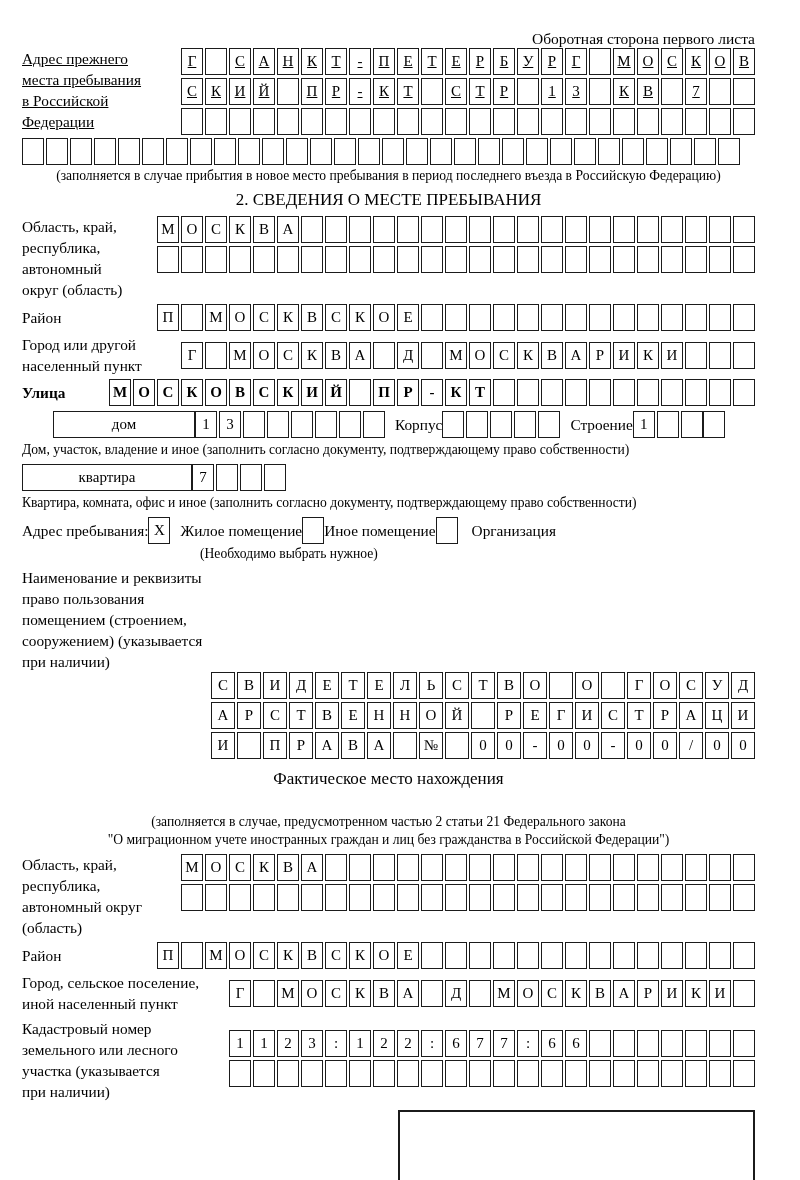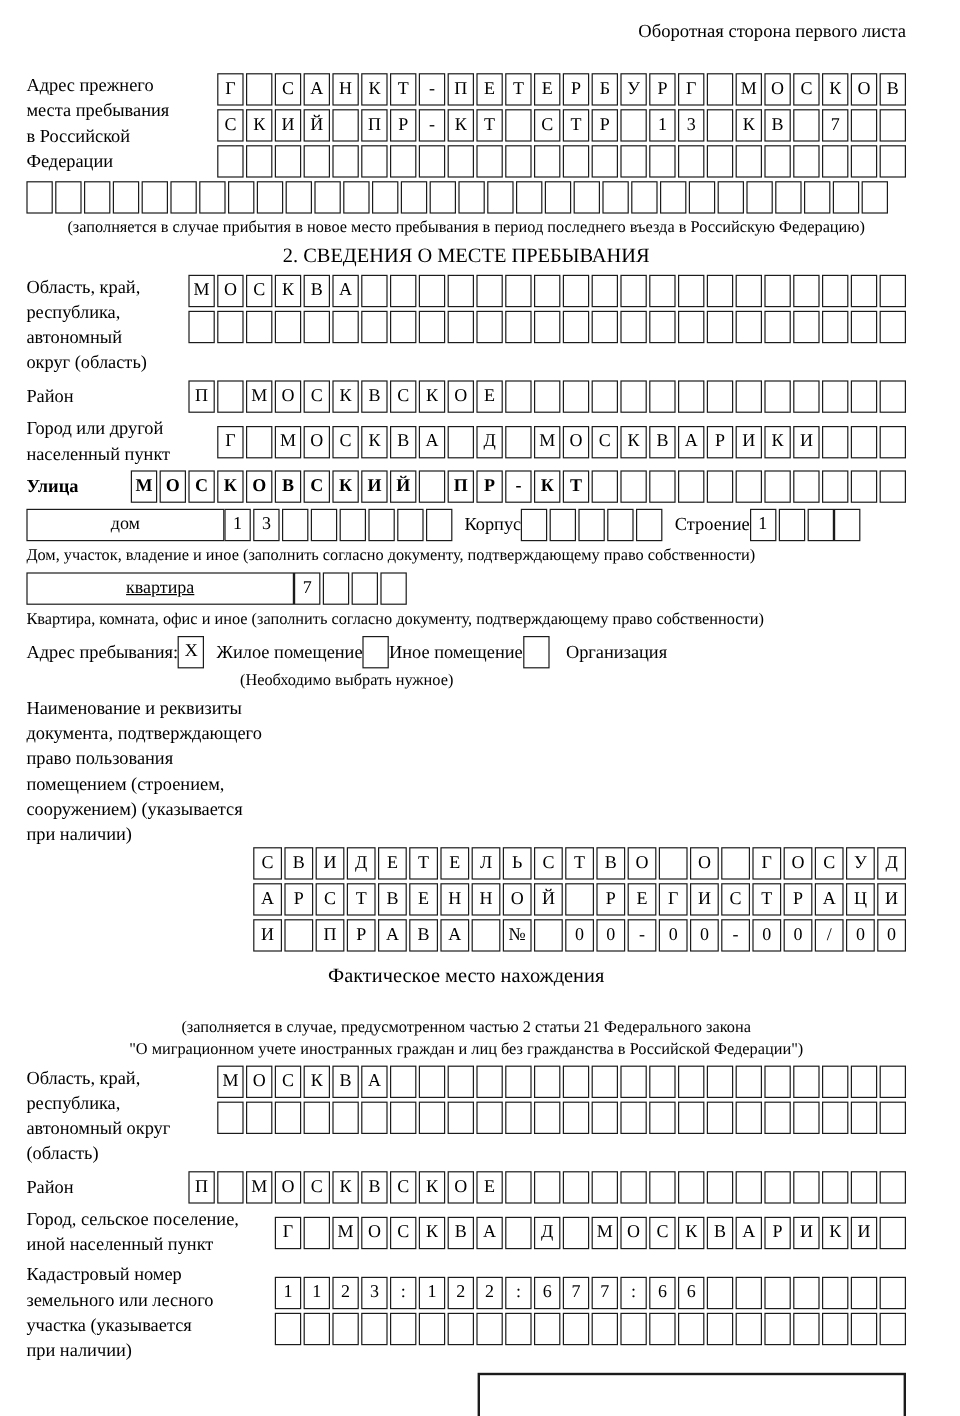"Оборотная сторона первого листа" .page { padding: 0 45px 6px 22px -> 12px 45px 6px 22px }
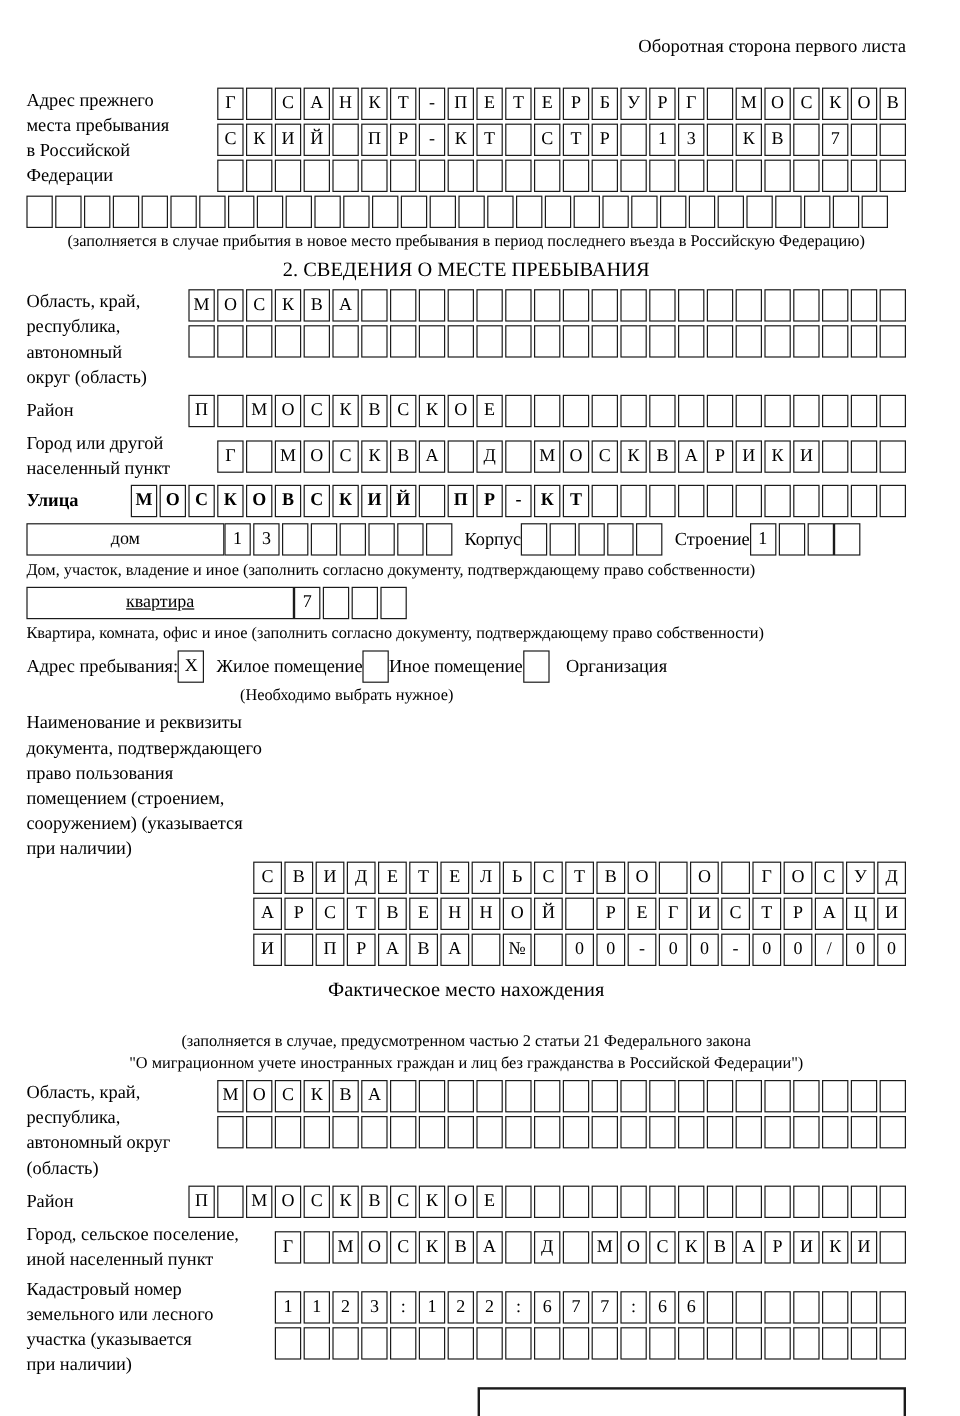"Адрес прежнего" div.block { margin-top: 25px -> 0; text-decoration: none -> underline }
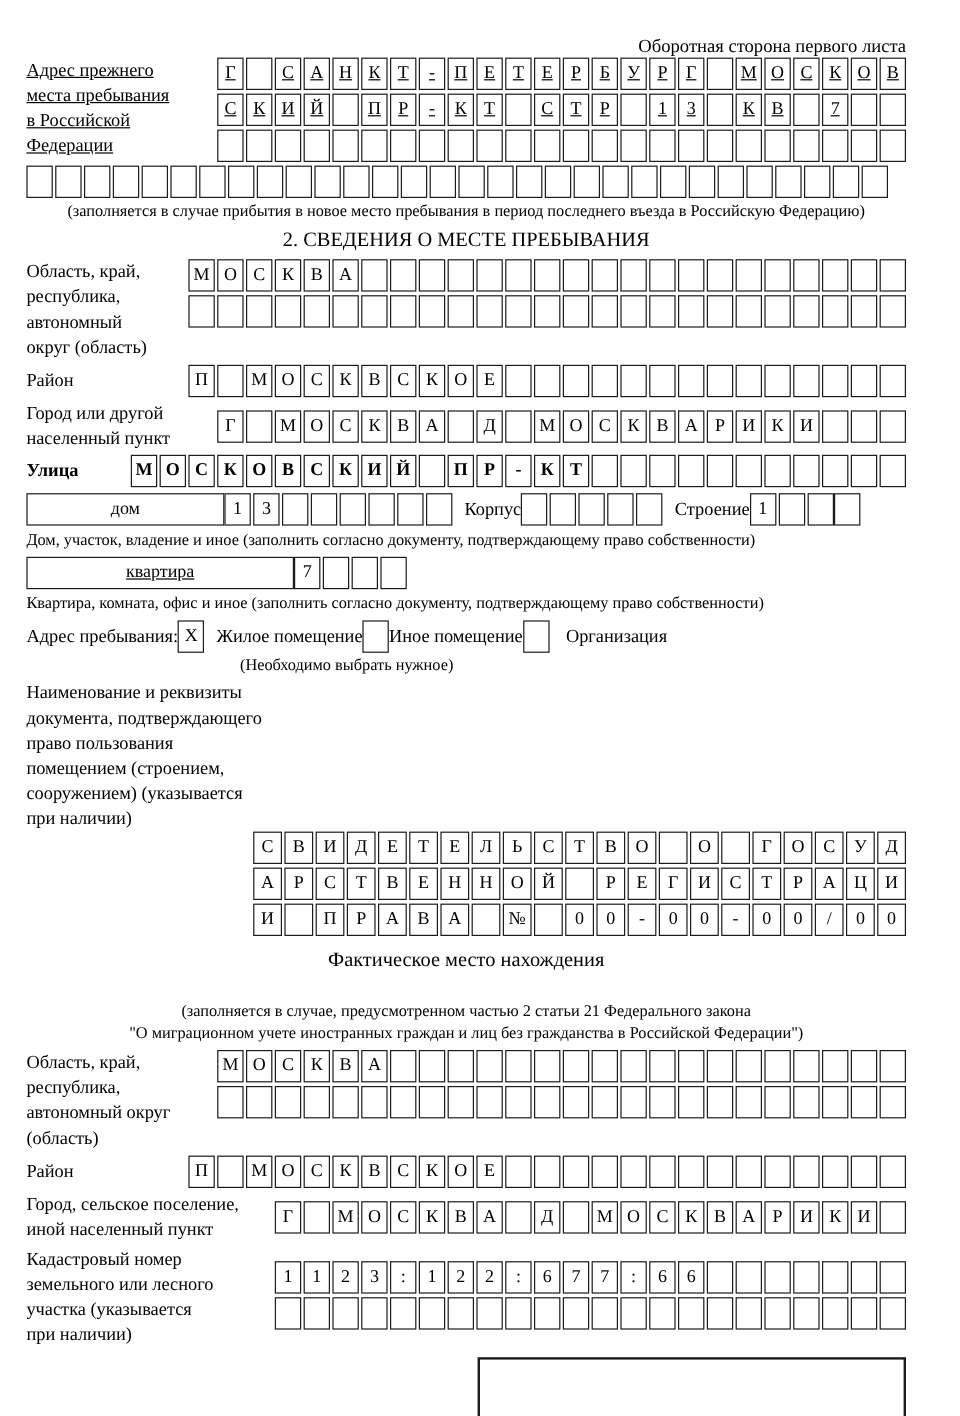"дом" .w165 { margin-left: none -> 31px; width: 165px -> 142px }
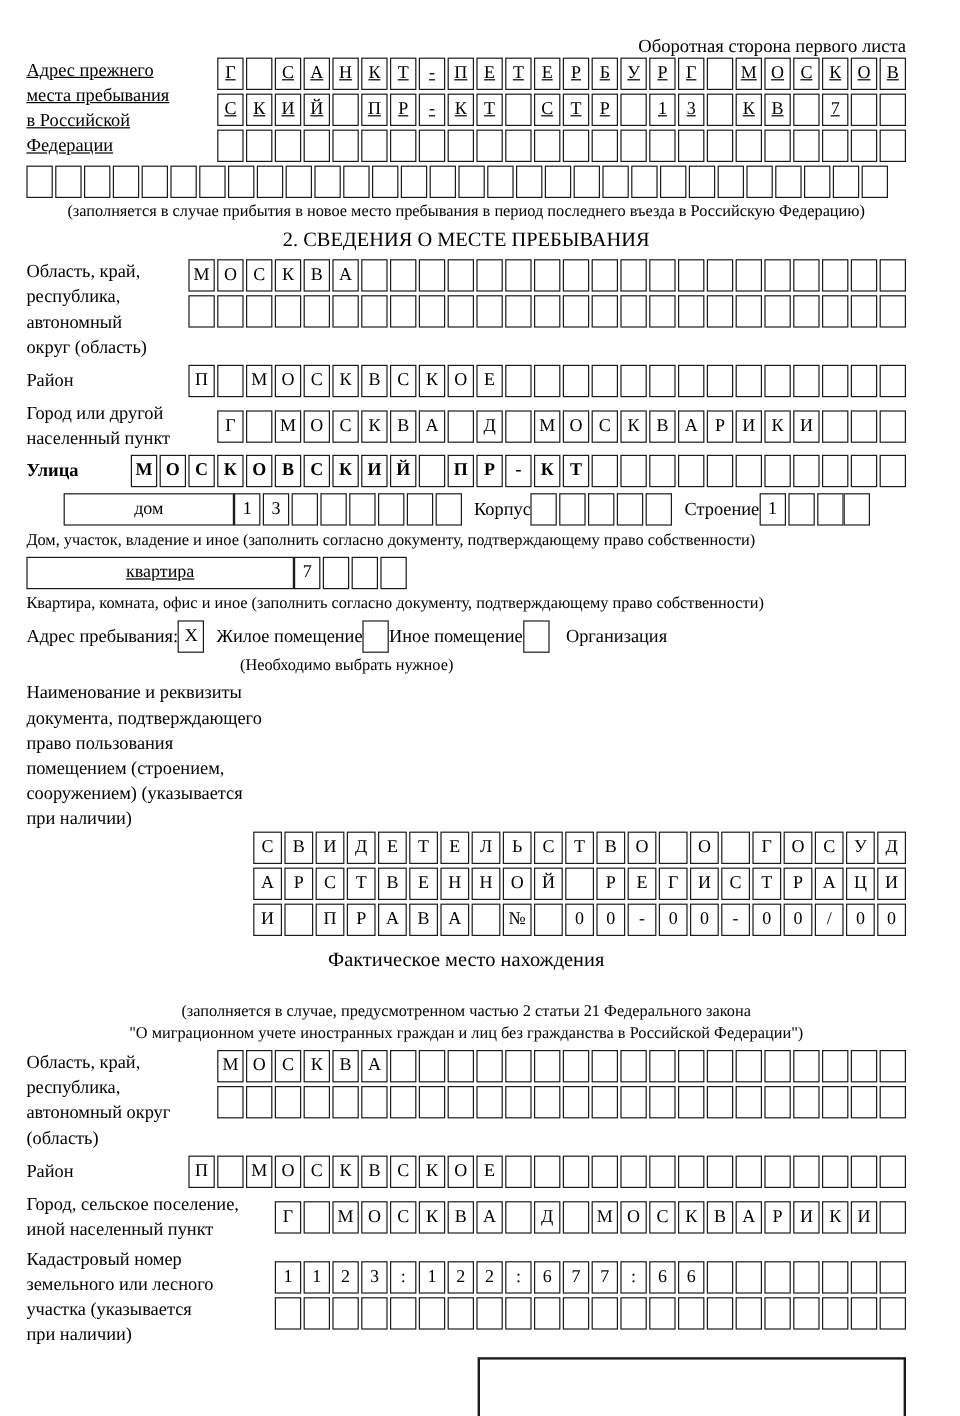"квартира" .w195 { text-decoration: underline -> none; width: 223px -> 170px }
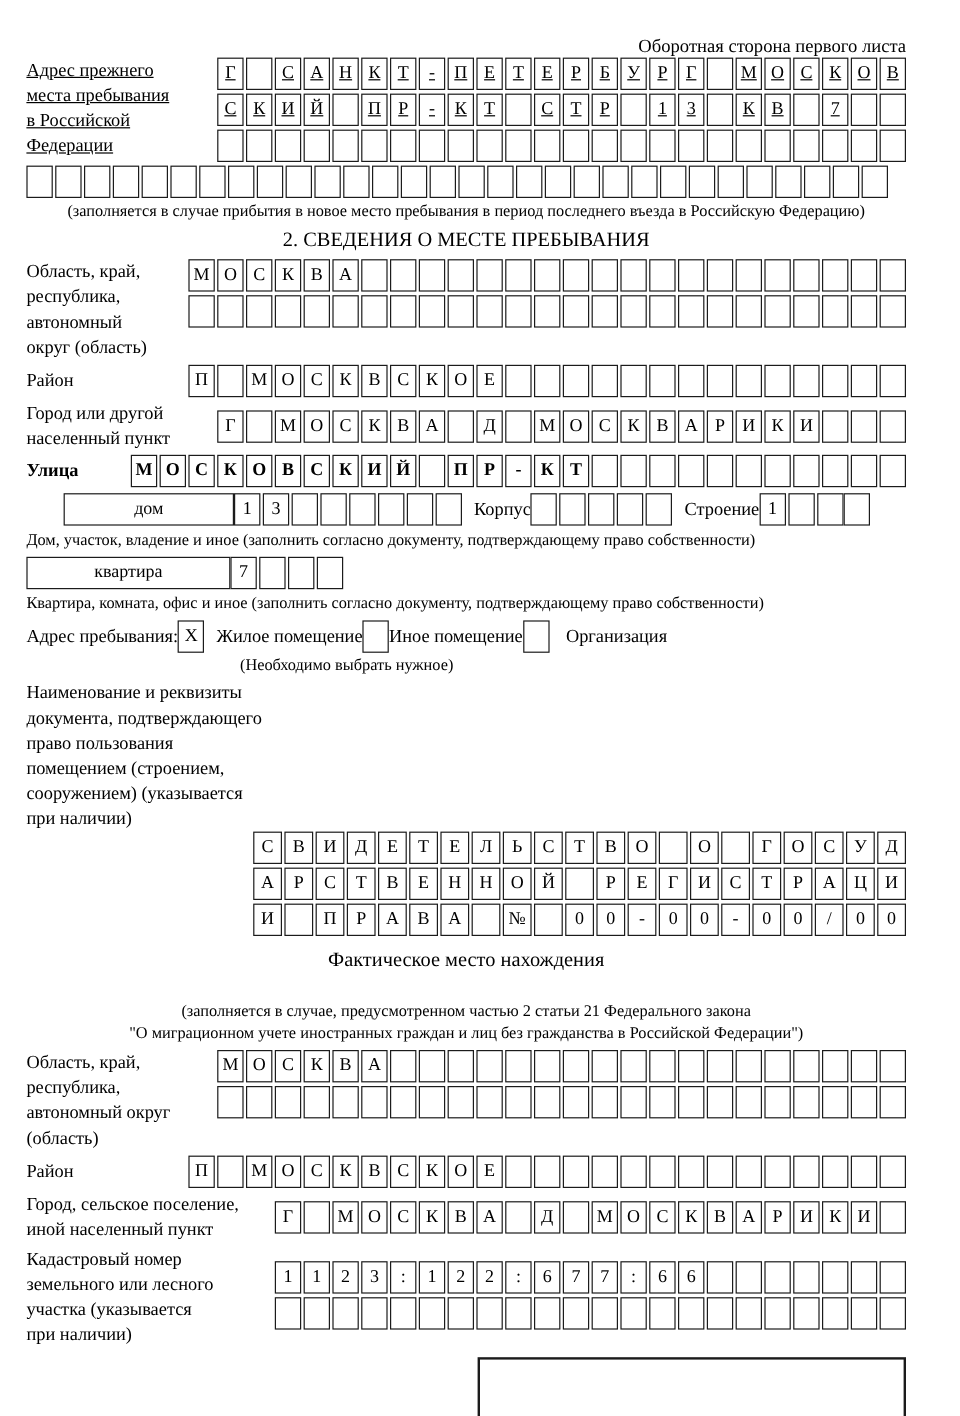"документа, подтверждающего" div { html: <div>документа, подтверждающего</div> -> none }
